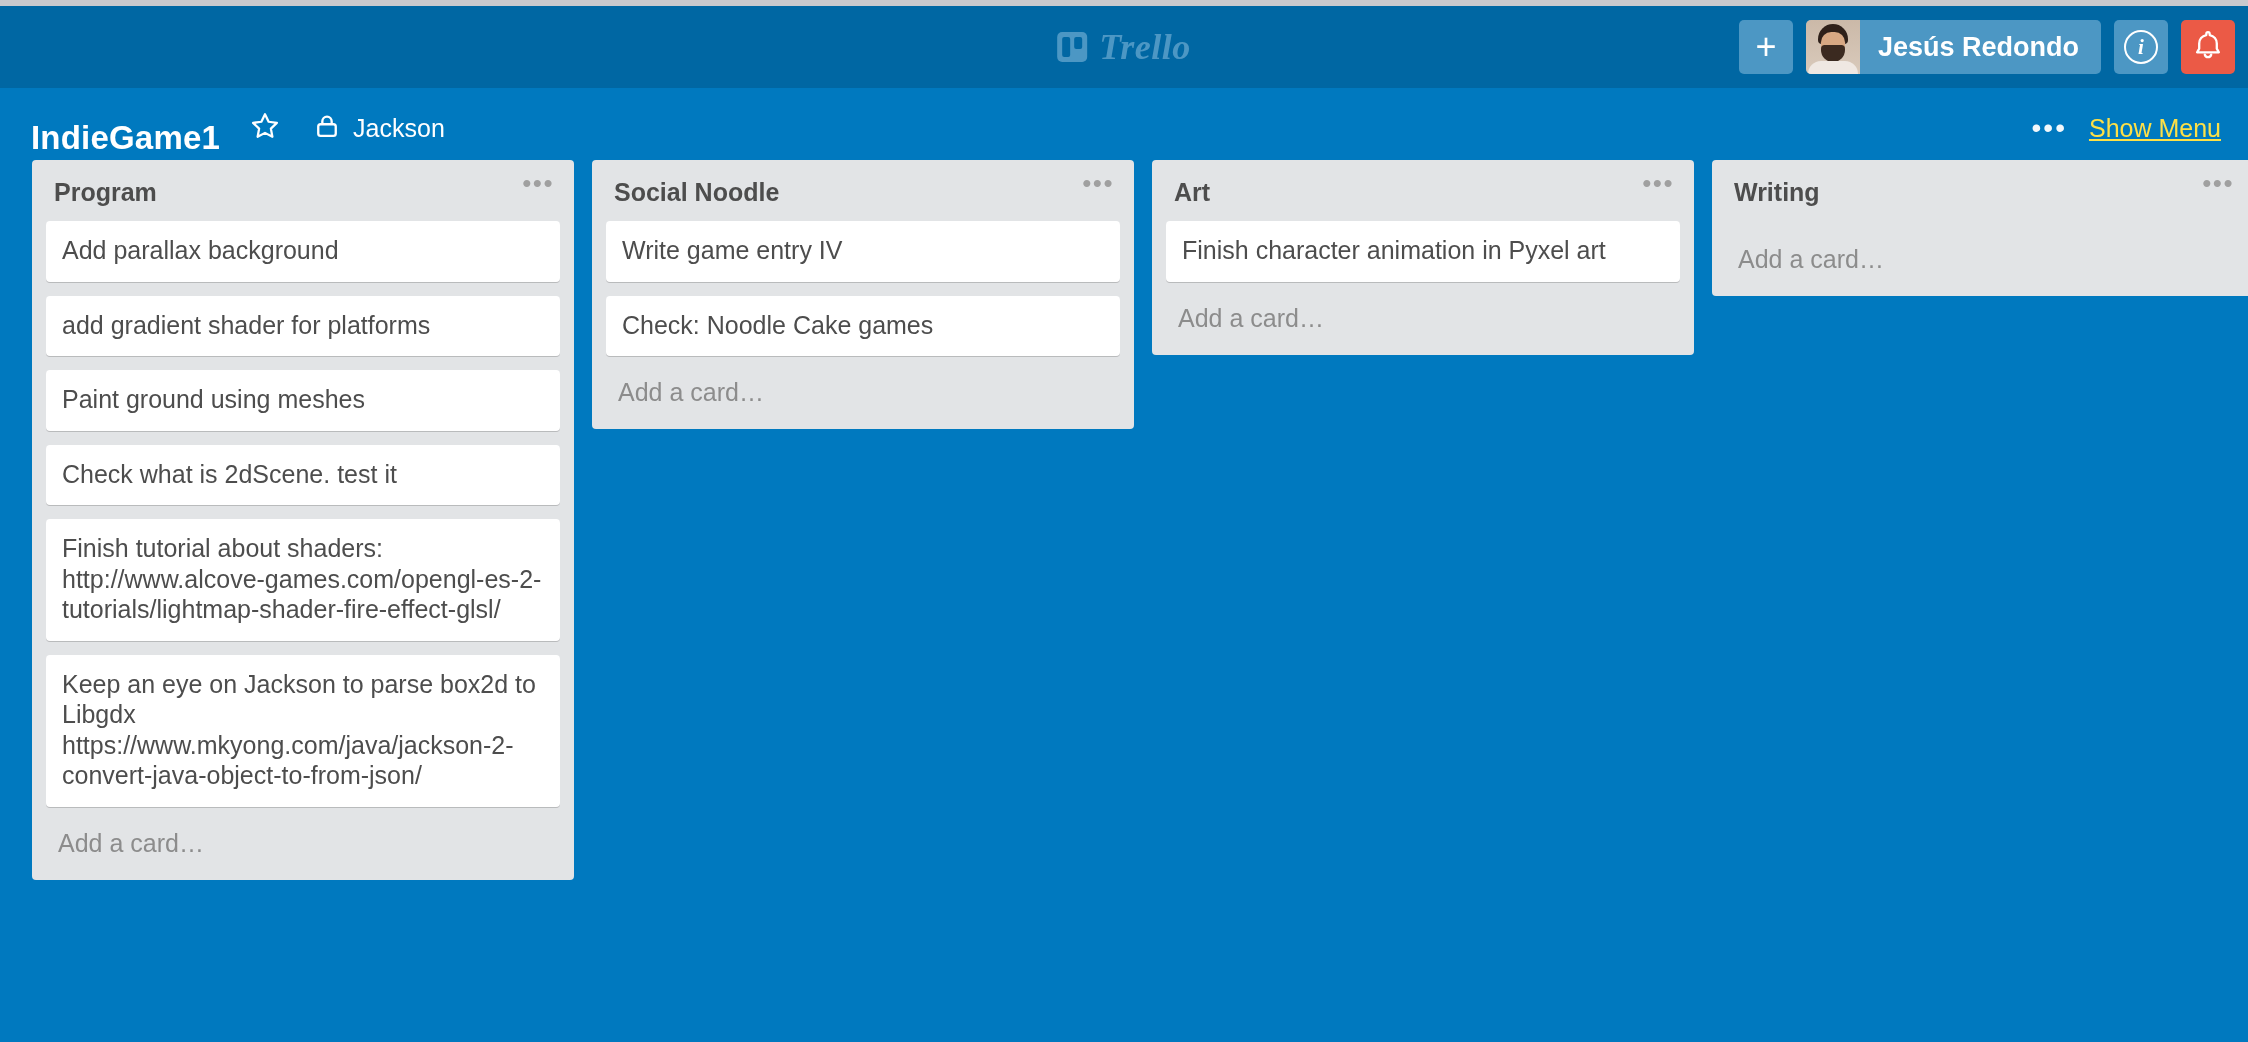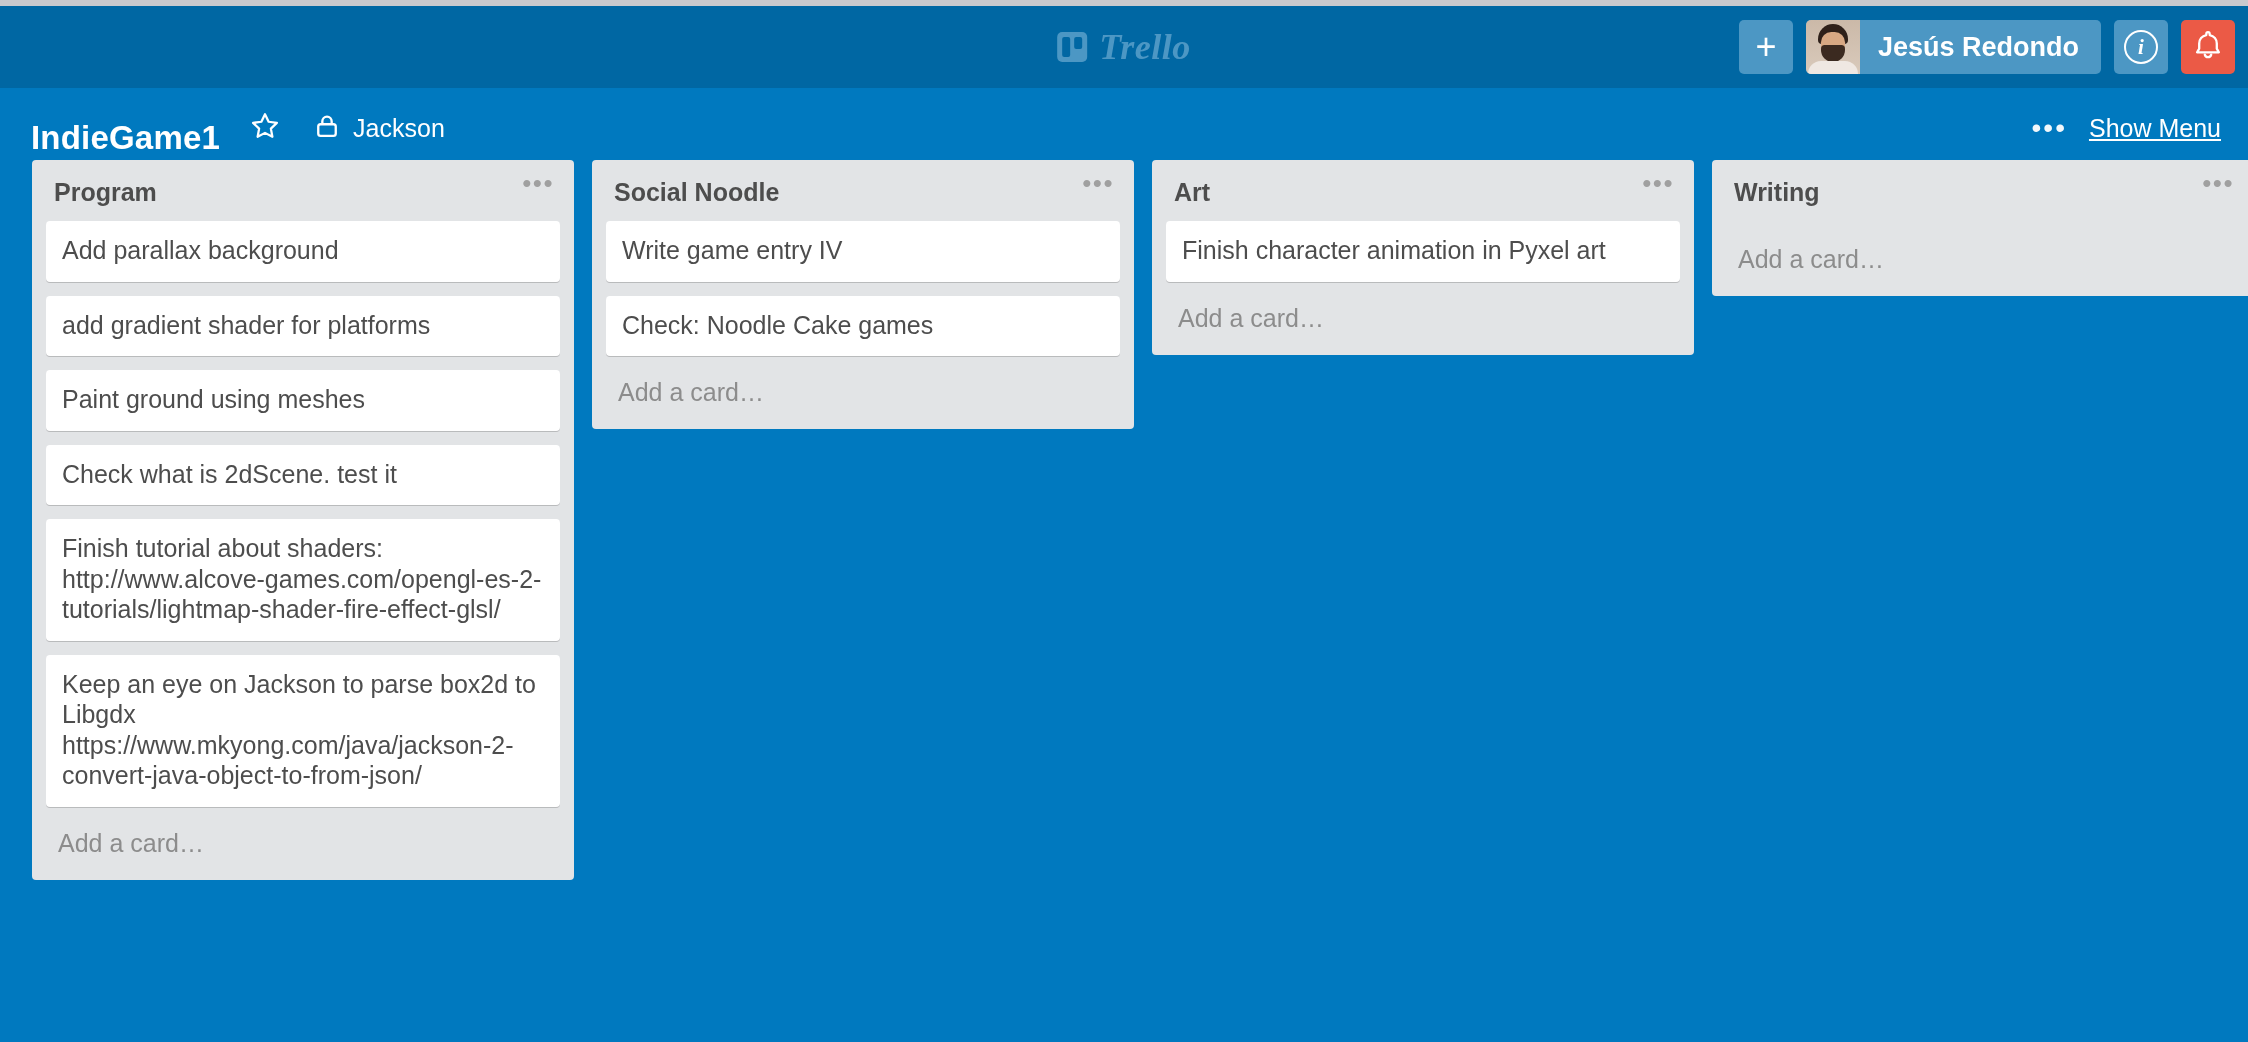"Show Menu" .show-menu { color: #ffffff -> #fde047 }
